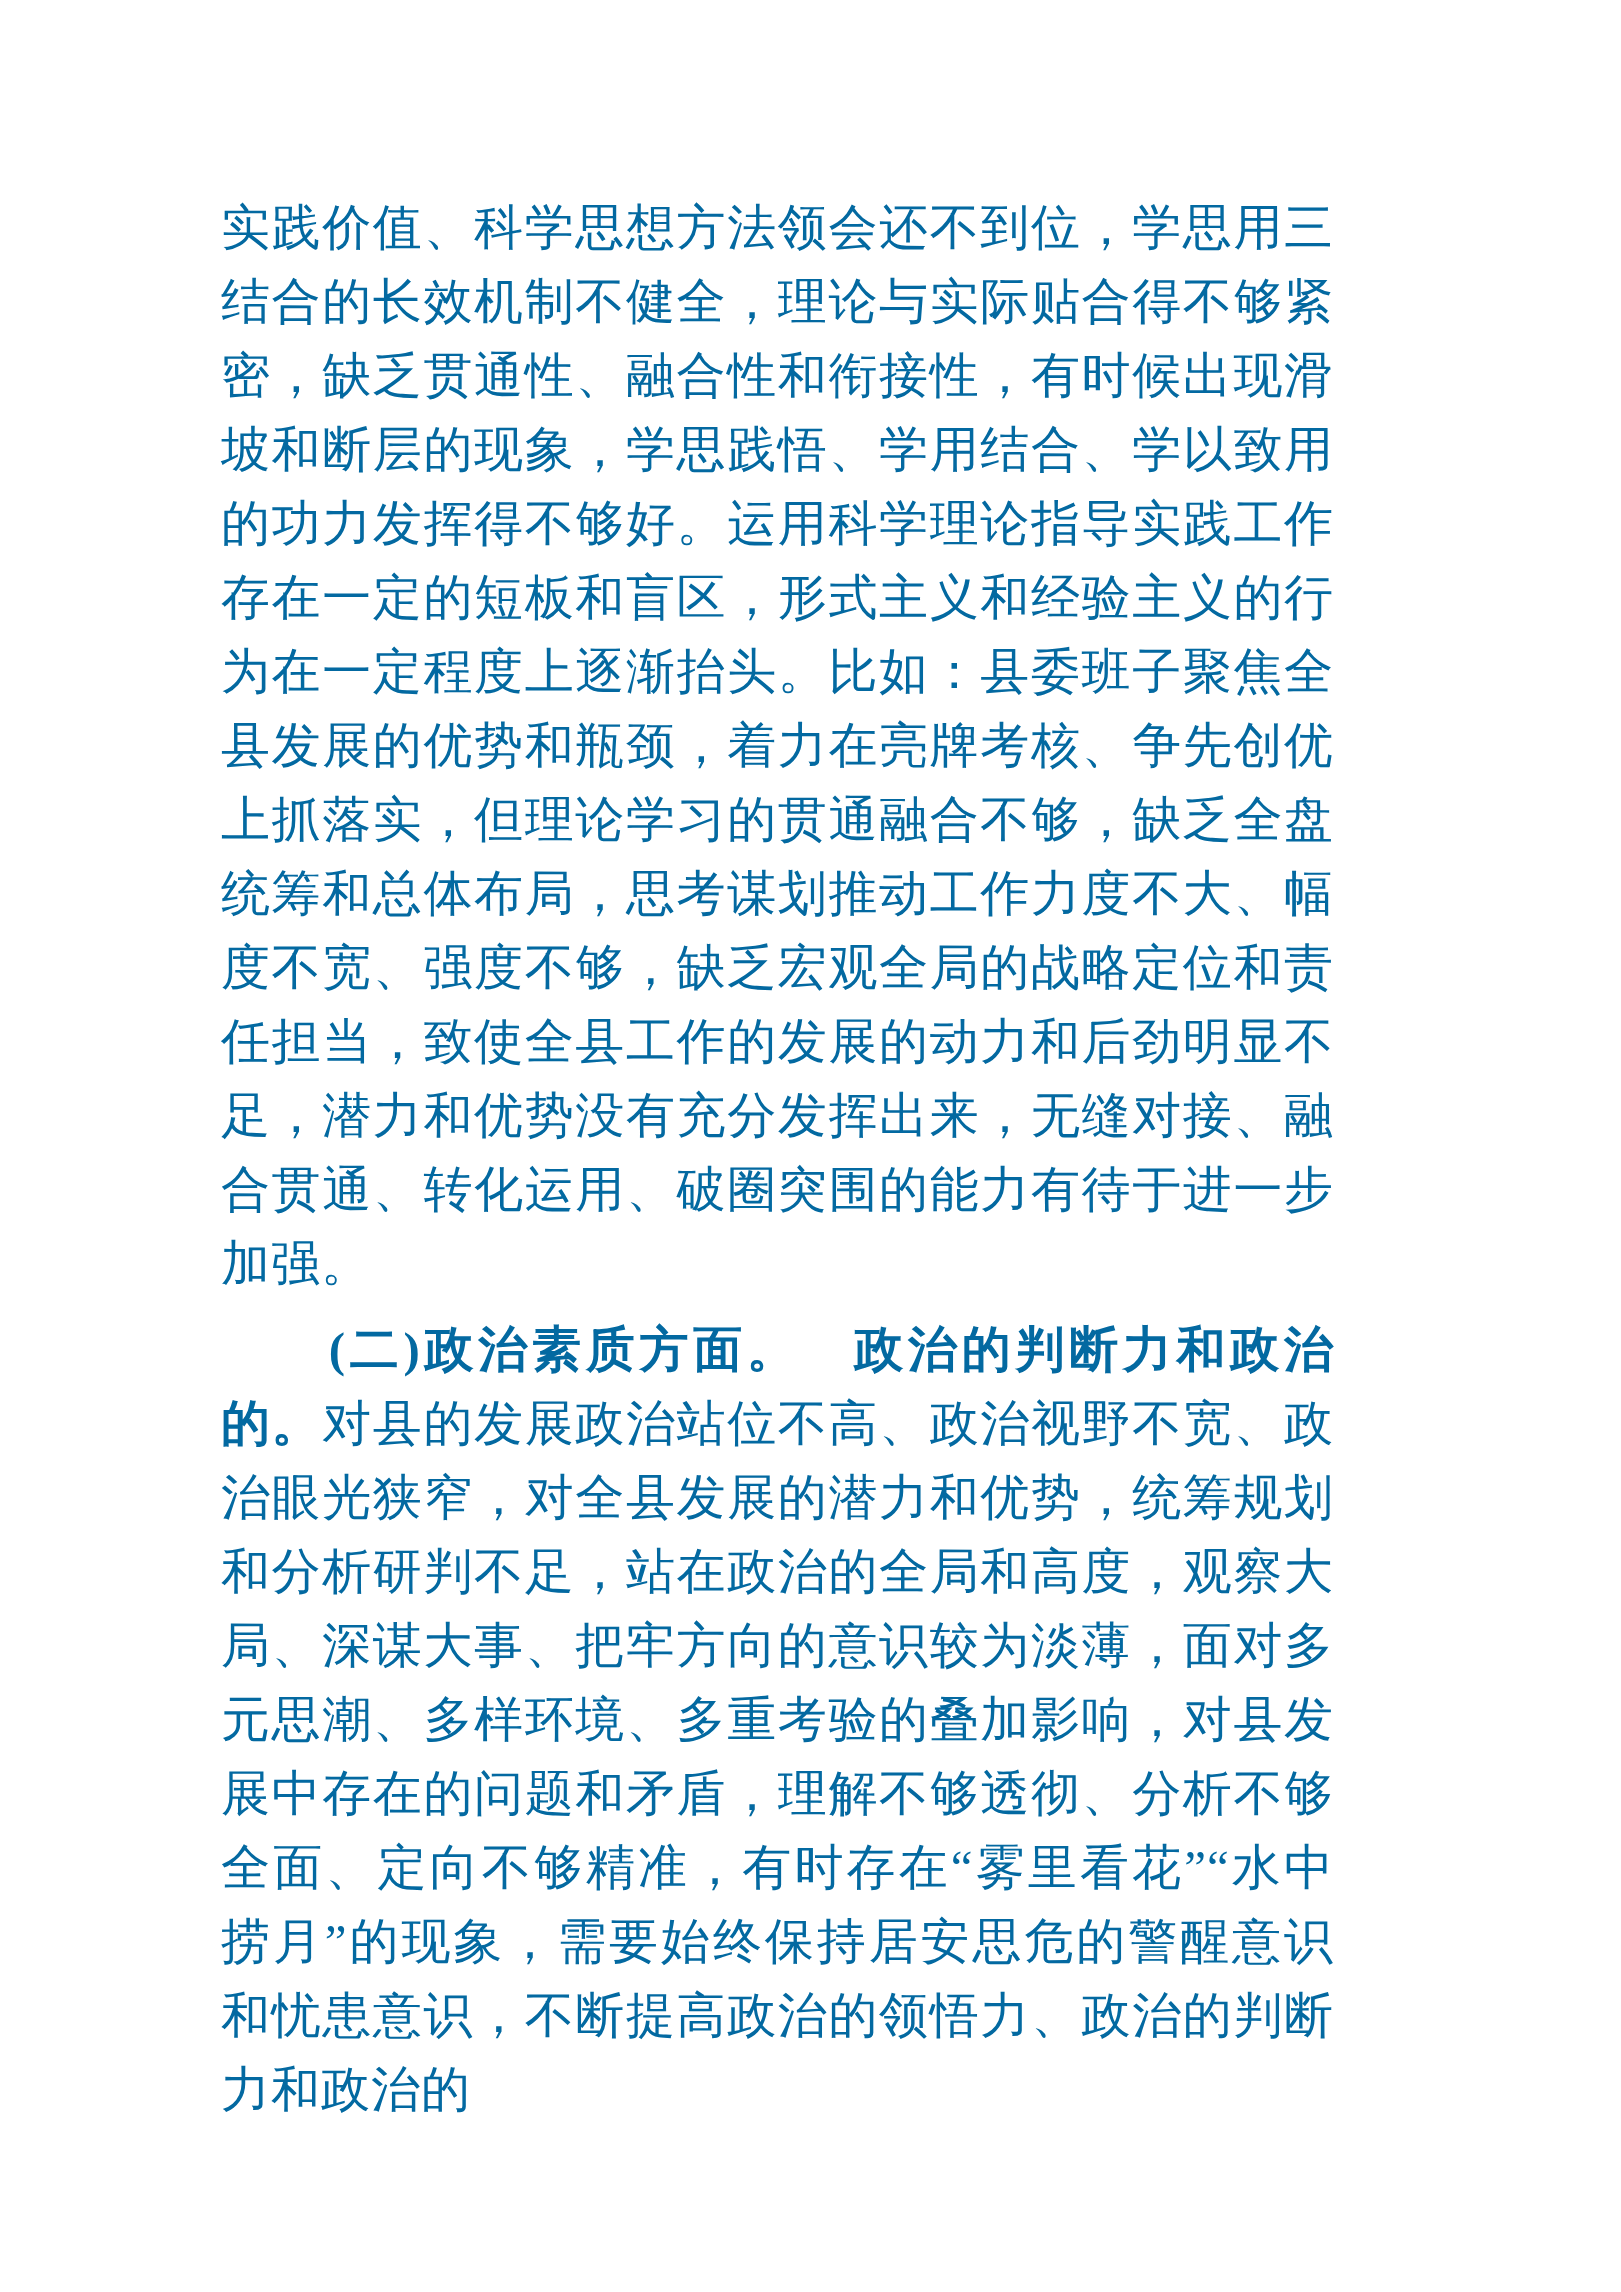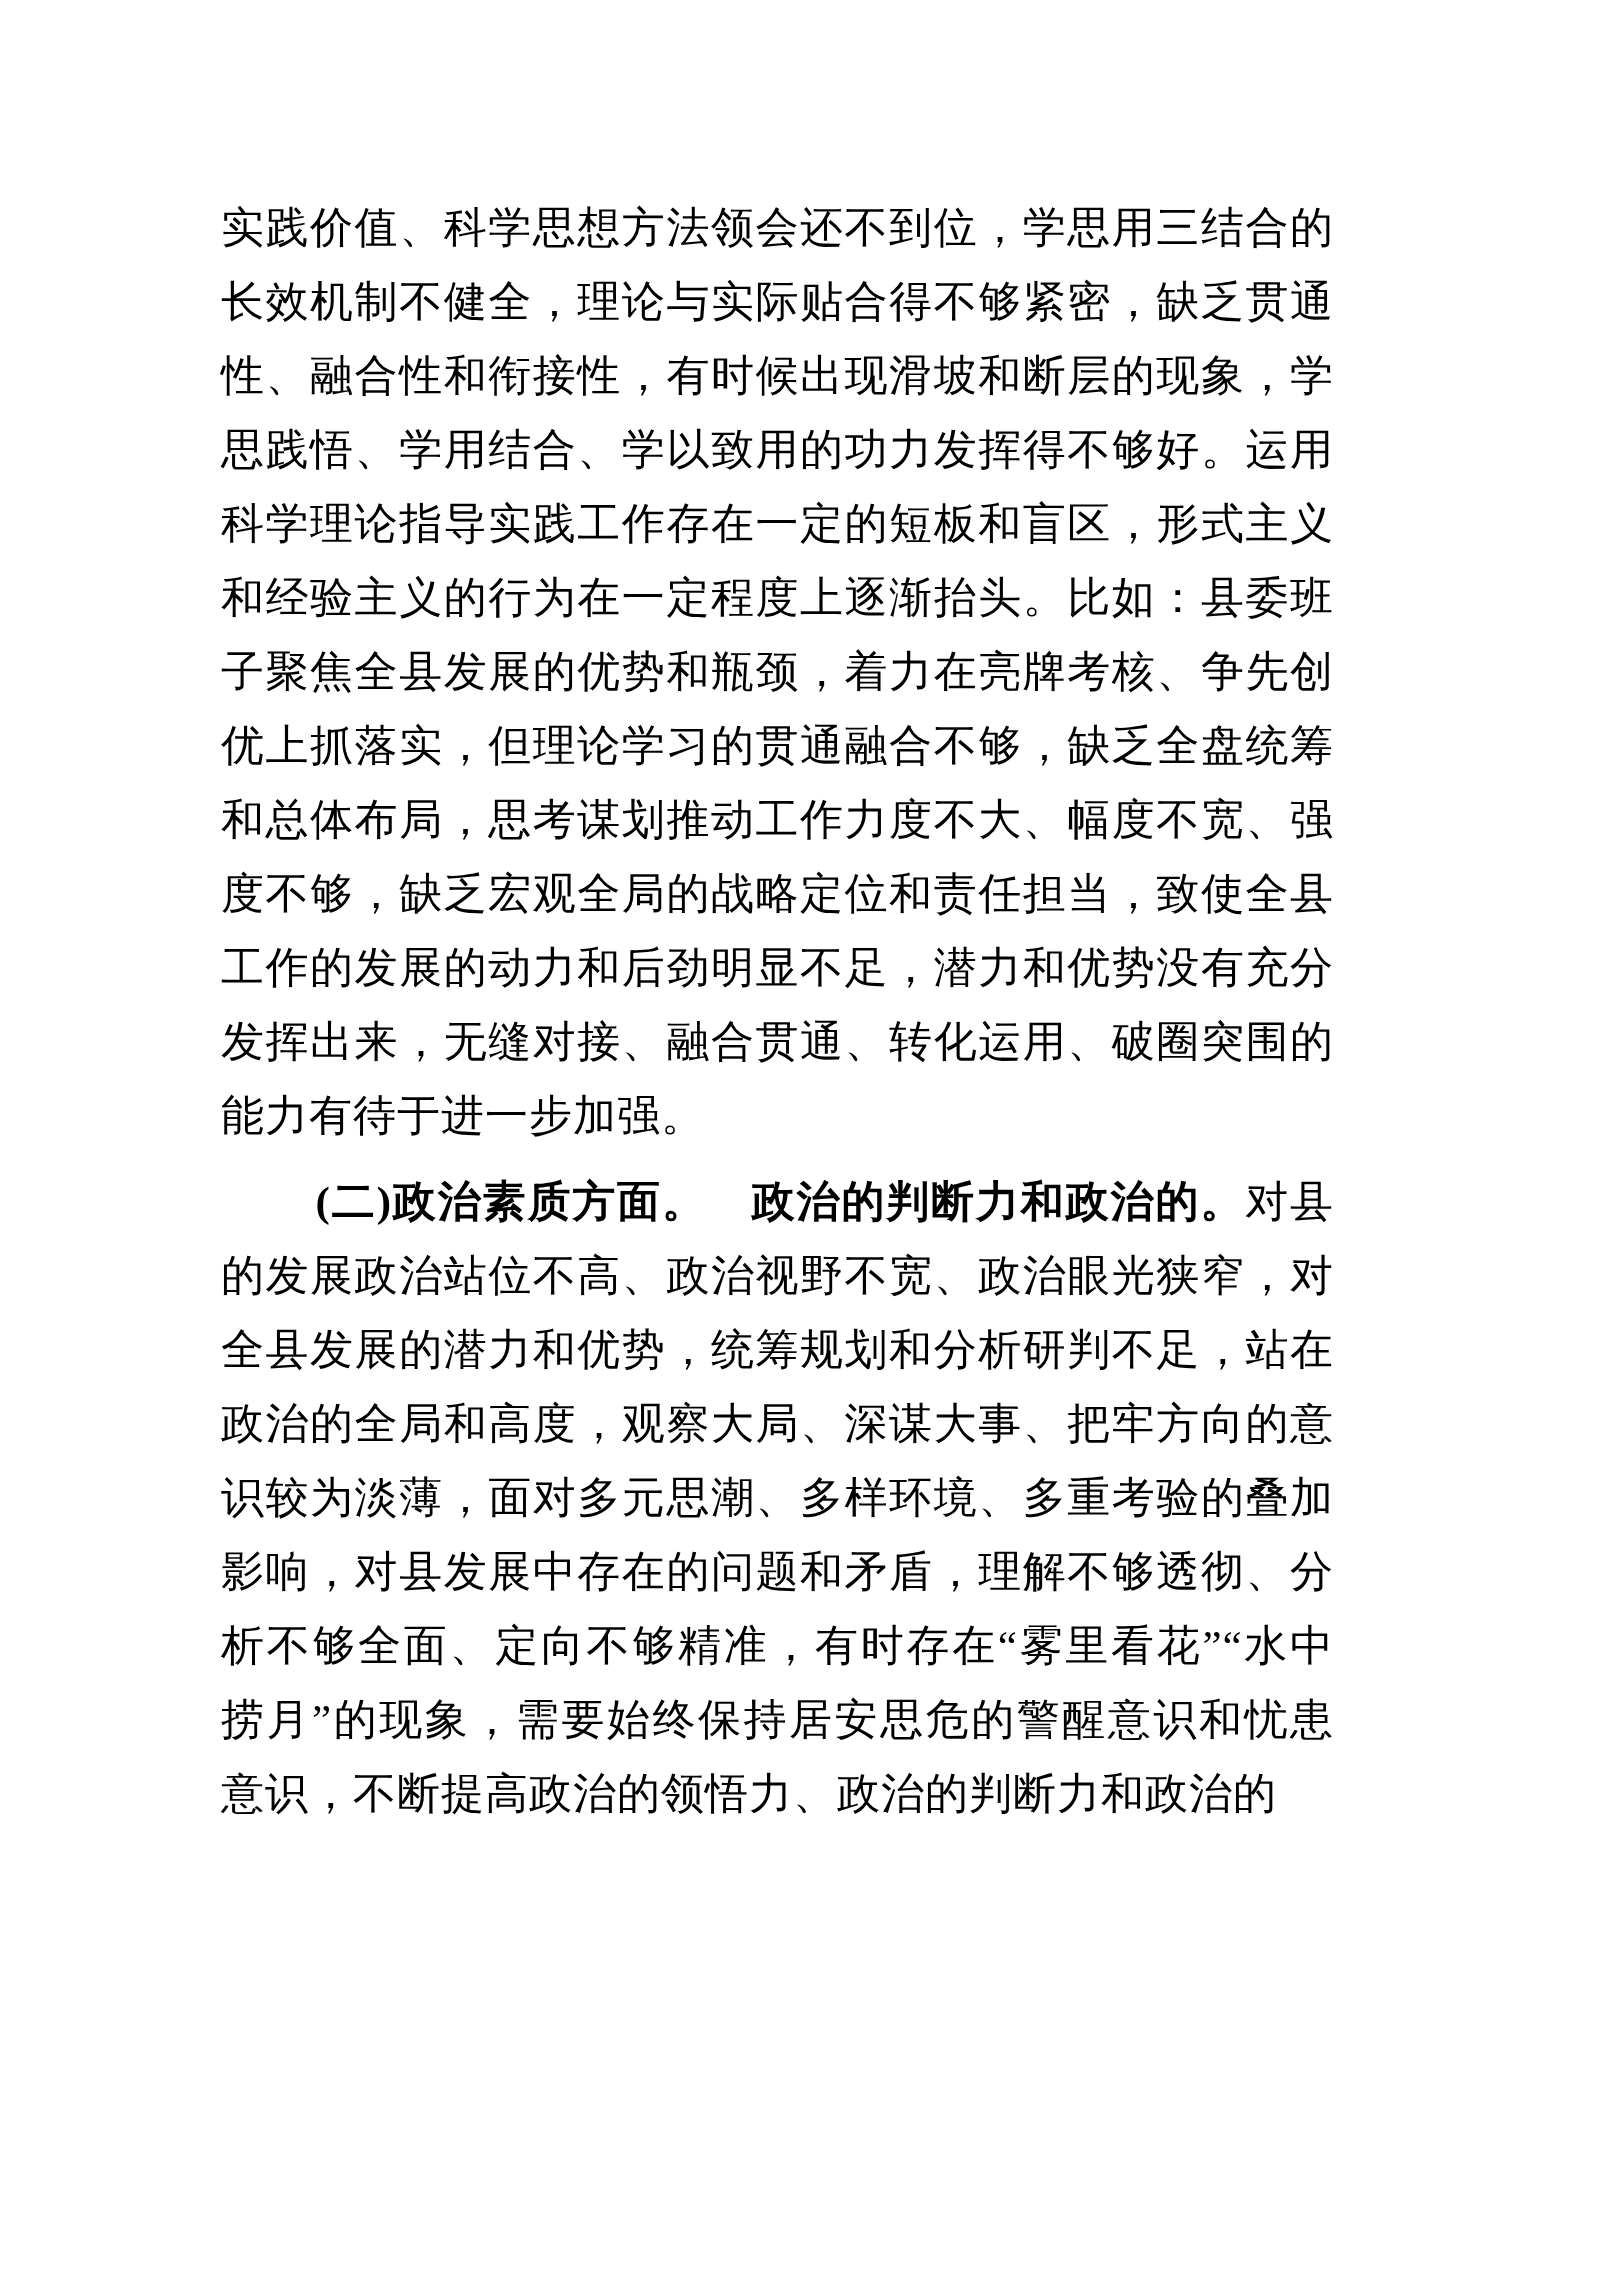"实践价值、科学思想方法领会还不到位，学思用三结合的长效机制不健全，理论与实际贴合" p.para { color: #000000 -> #0369a1; font-size: 43px -> 49px }
